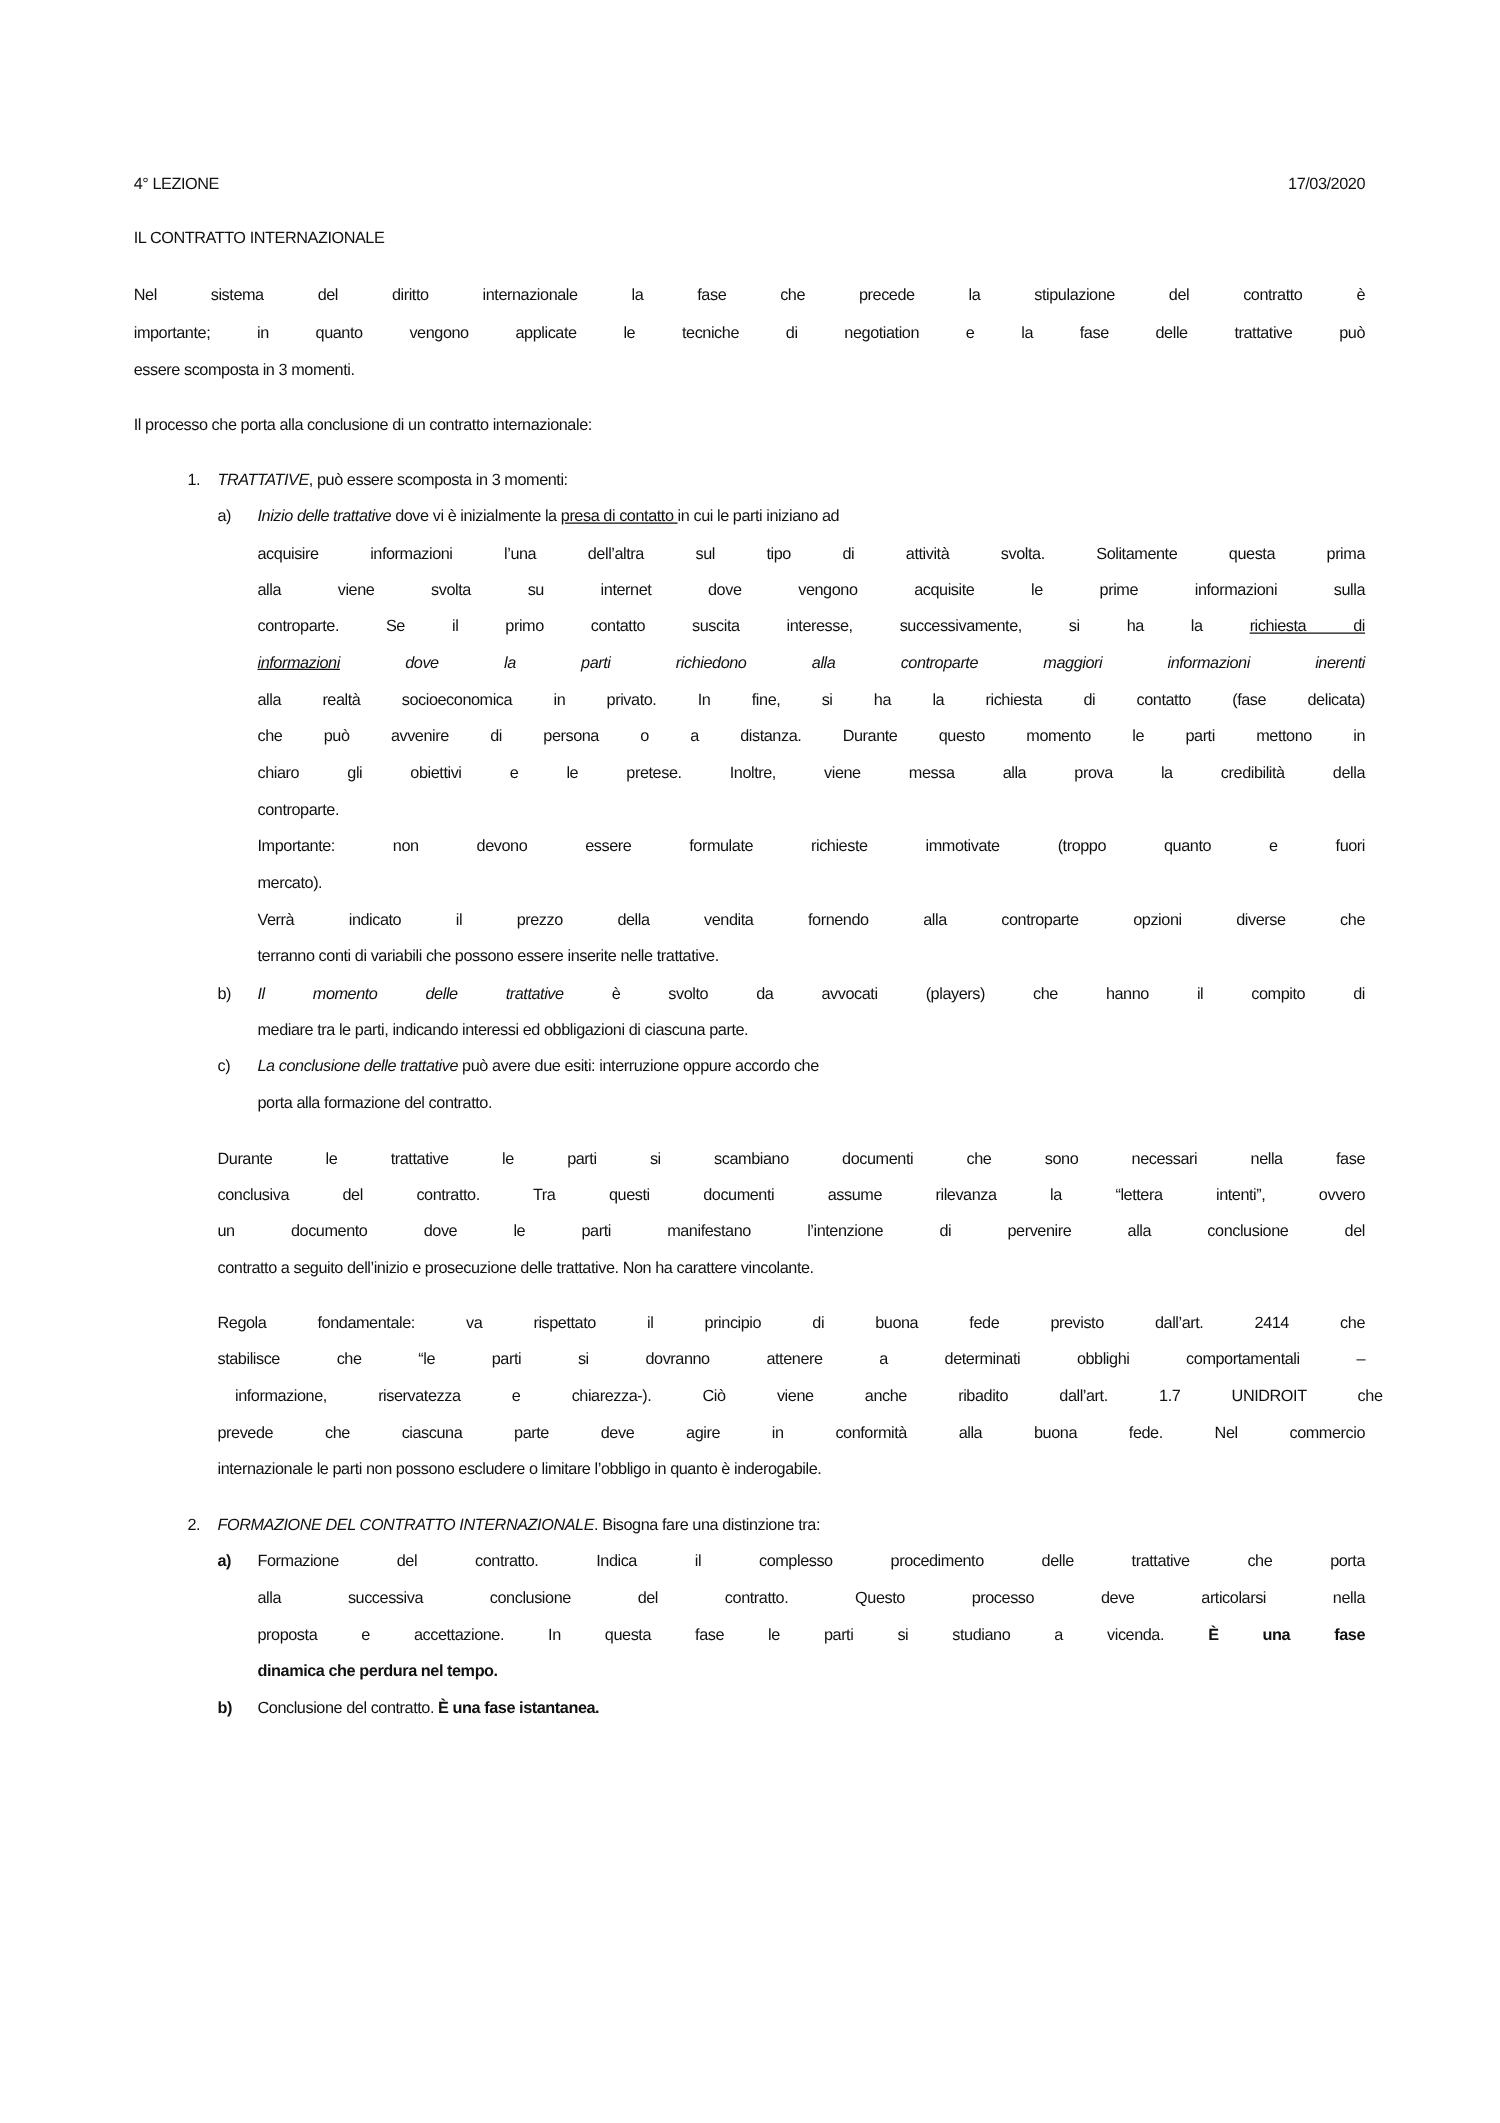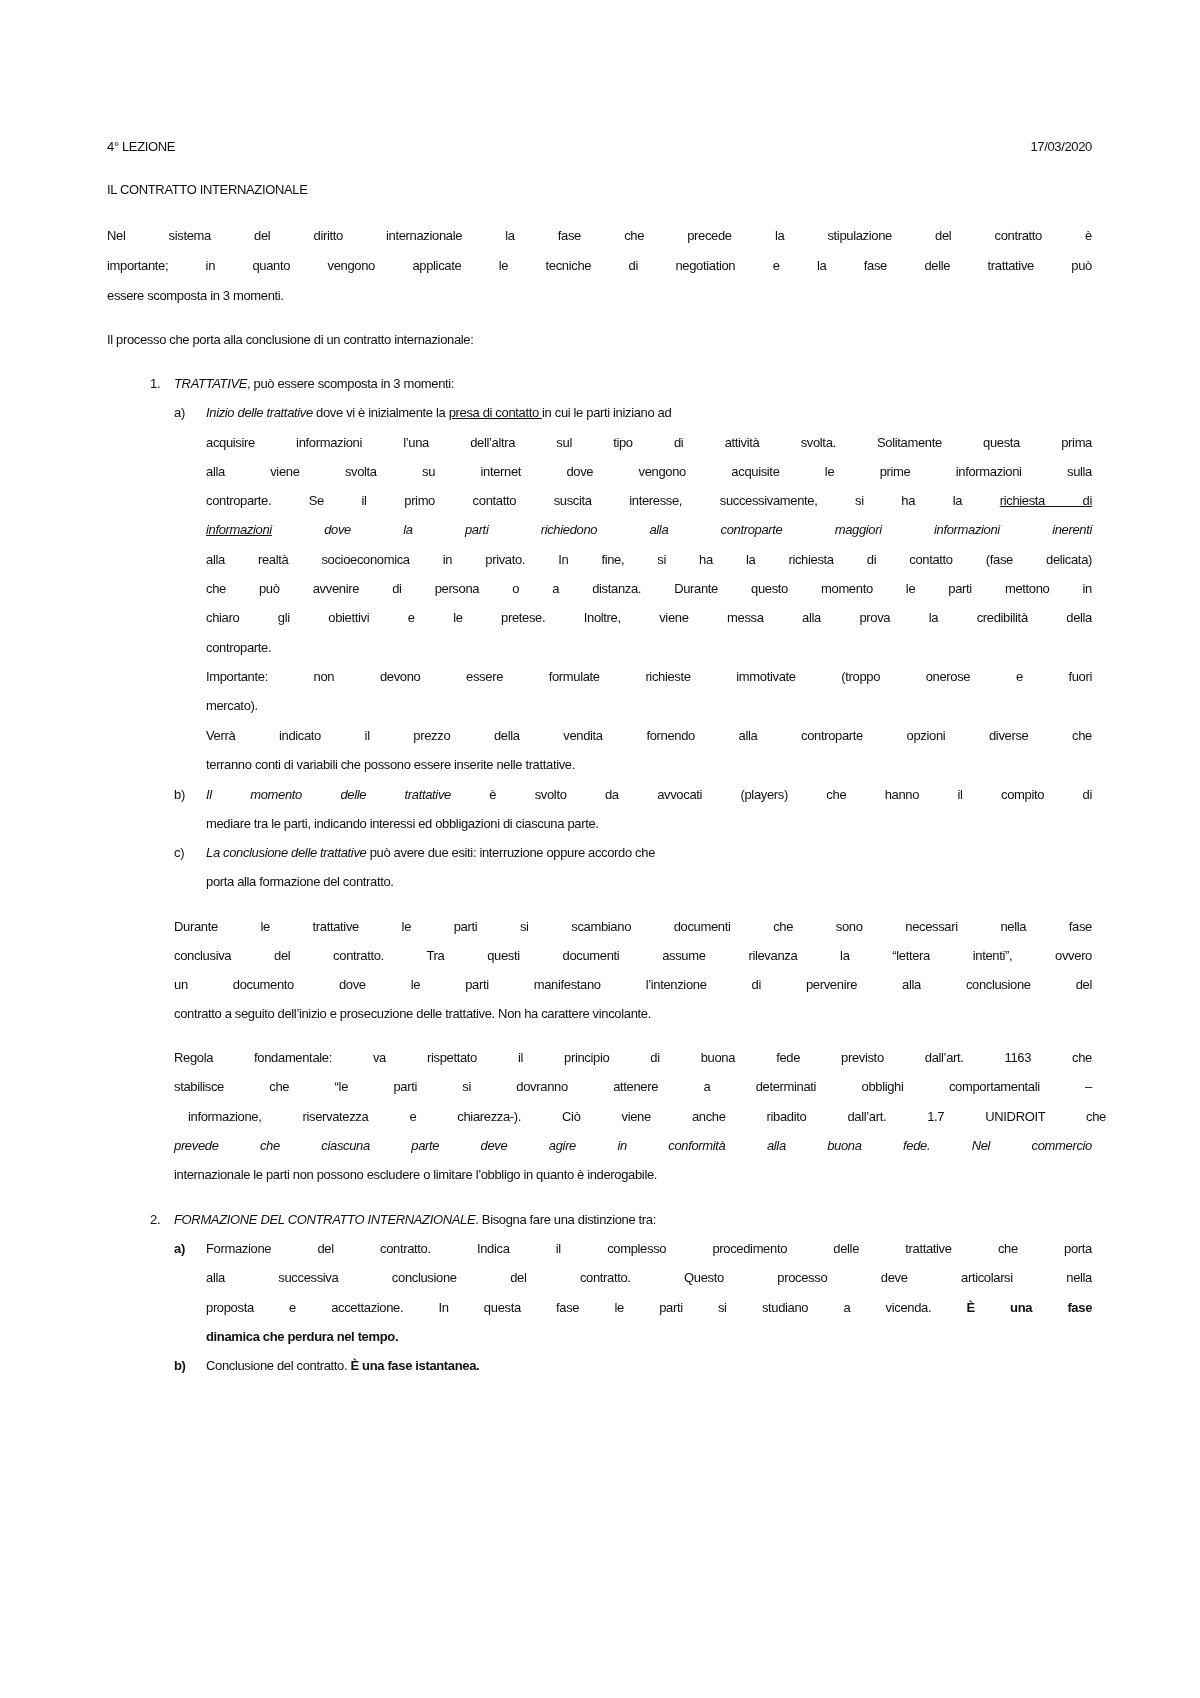"Importante: non devono essere formulate" div.ln { text: onerose -> quanto }
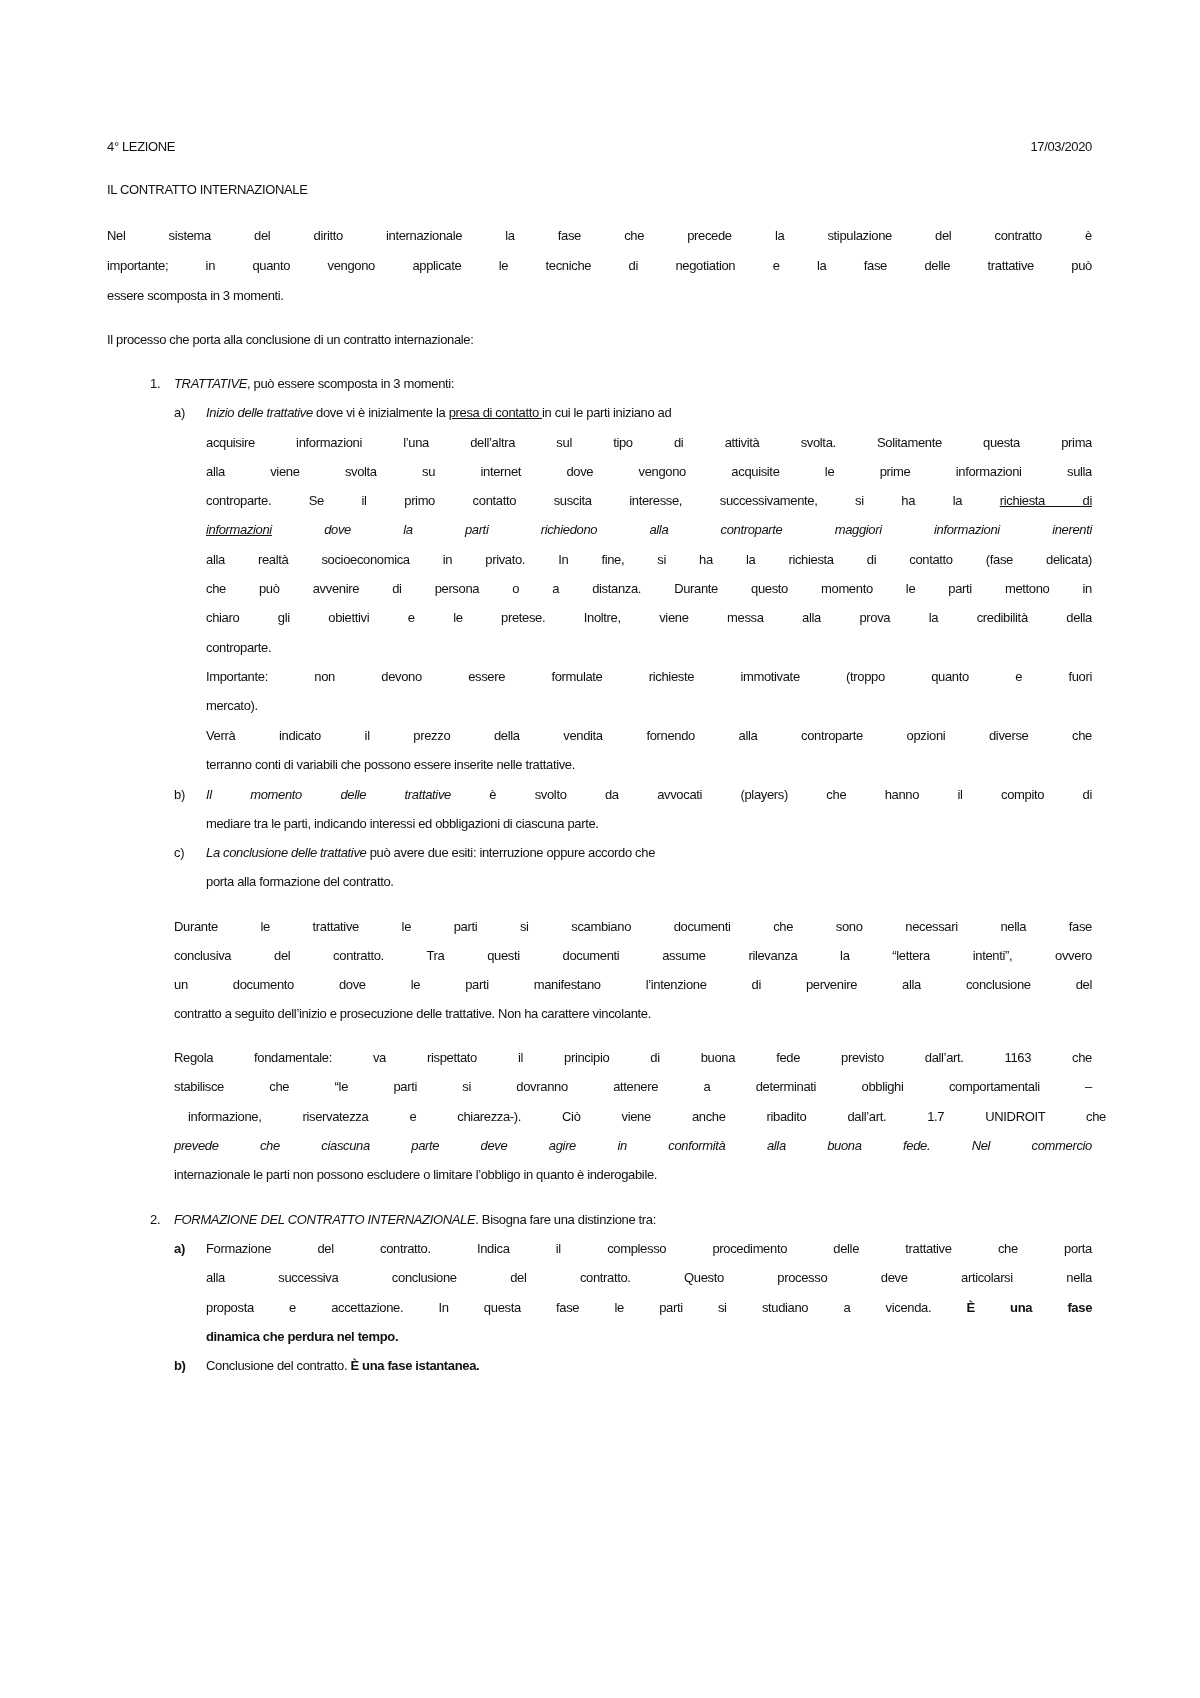"Regola fondamentale: va rispettato il" div.ln { text: 1163 -> 2414 }
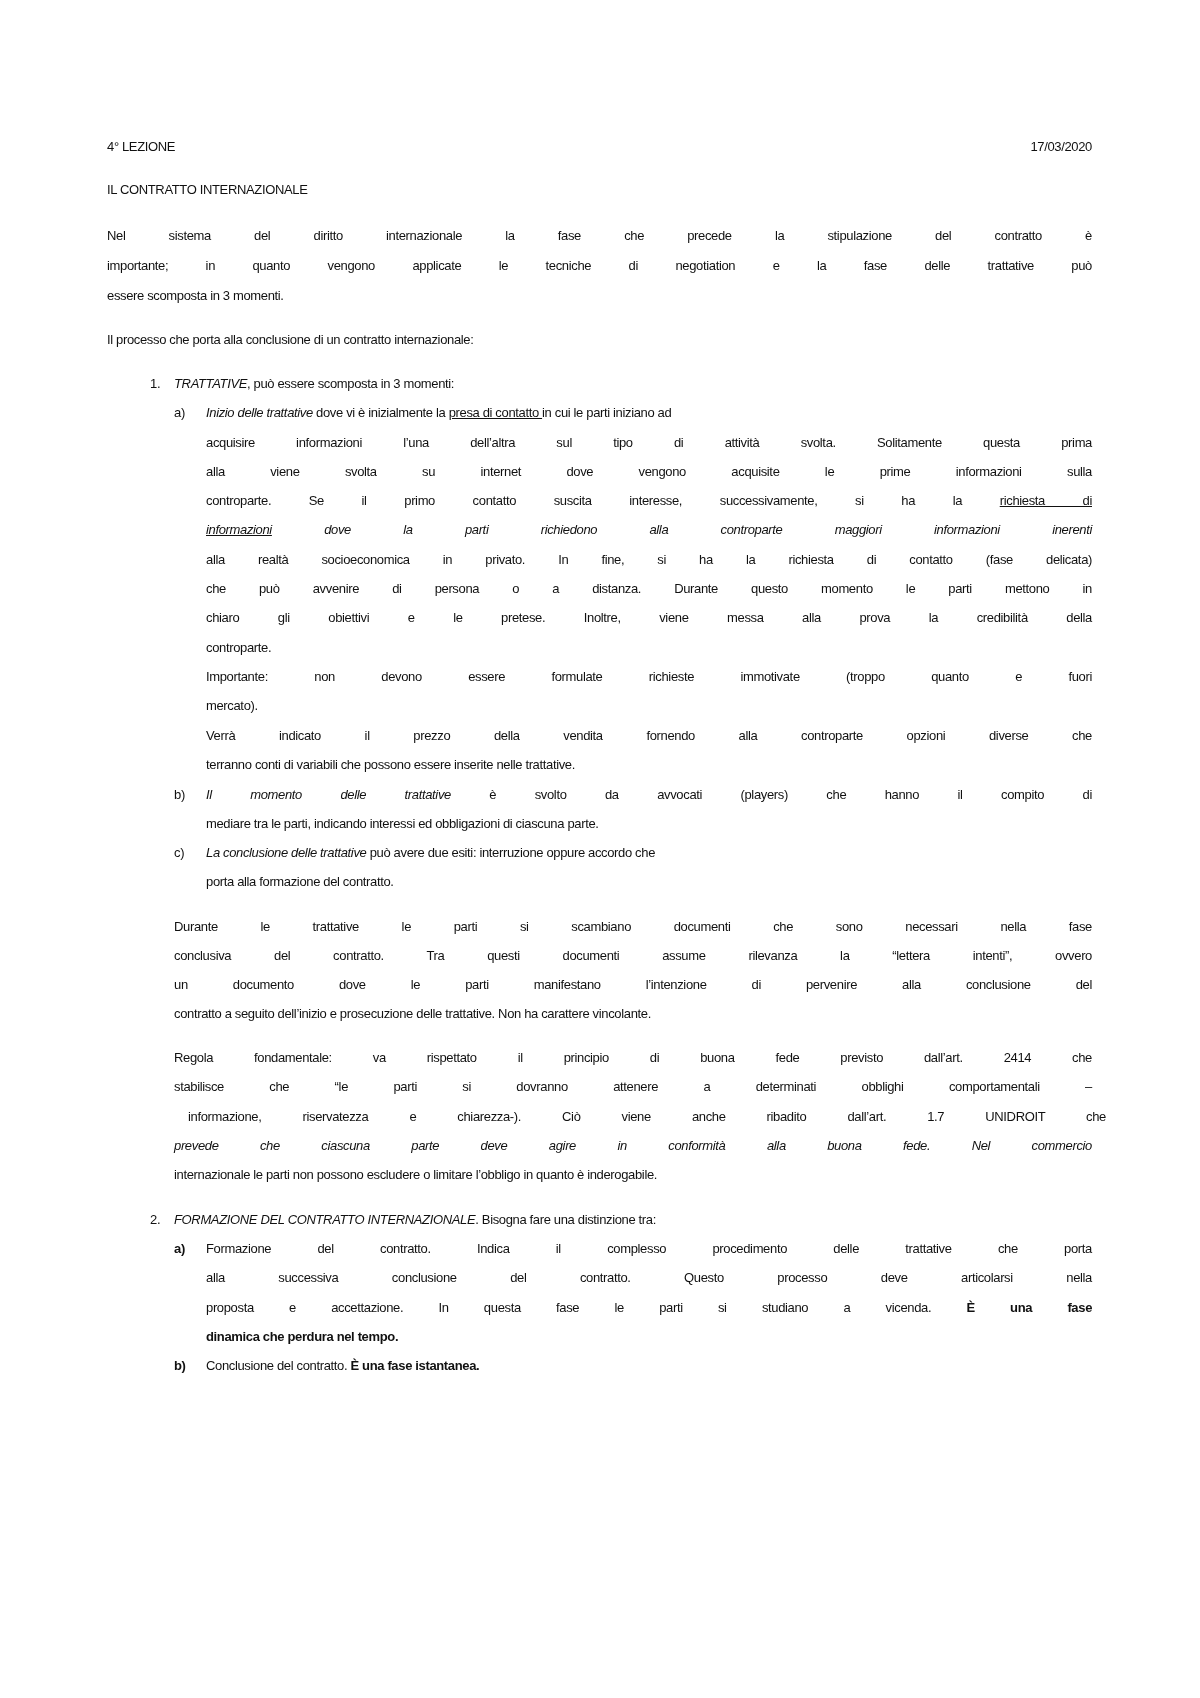"prevede che ciascuna parte deve" div.ln { font-style: italic -> none }
